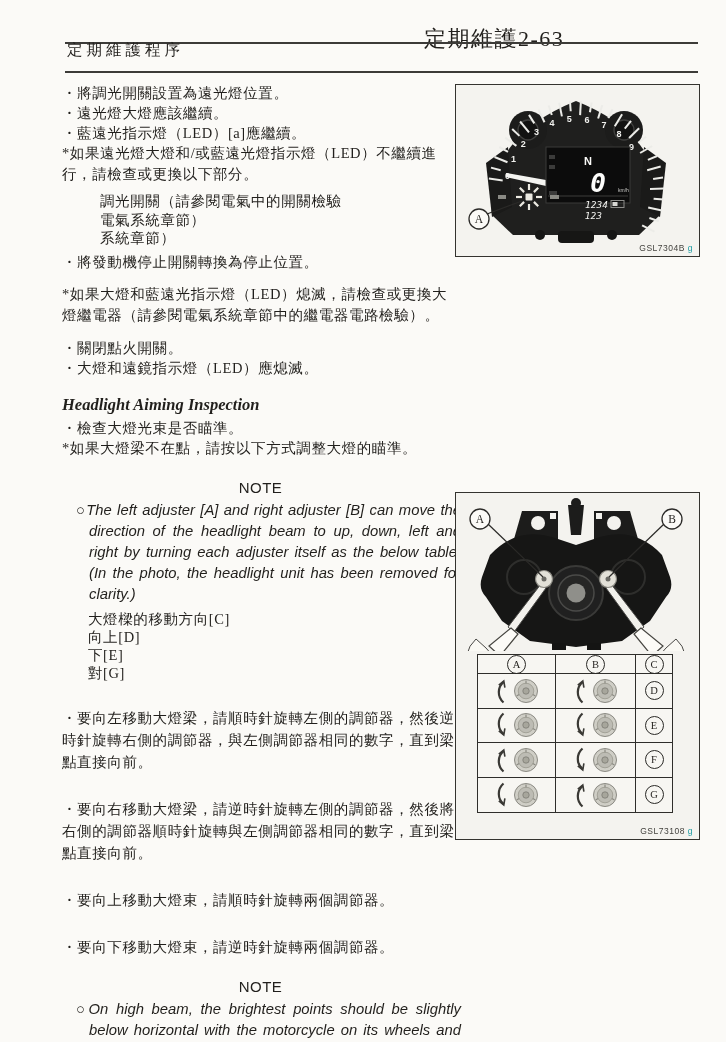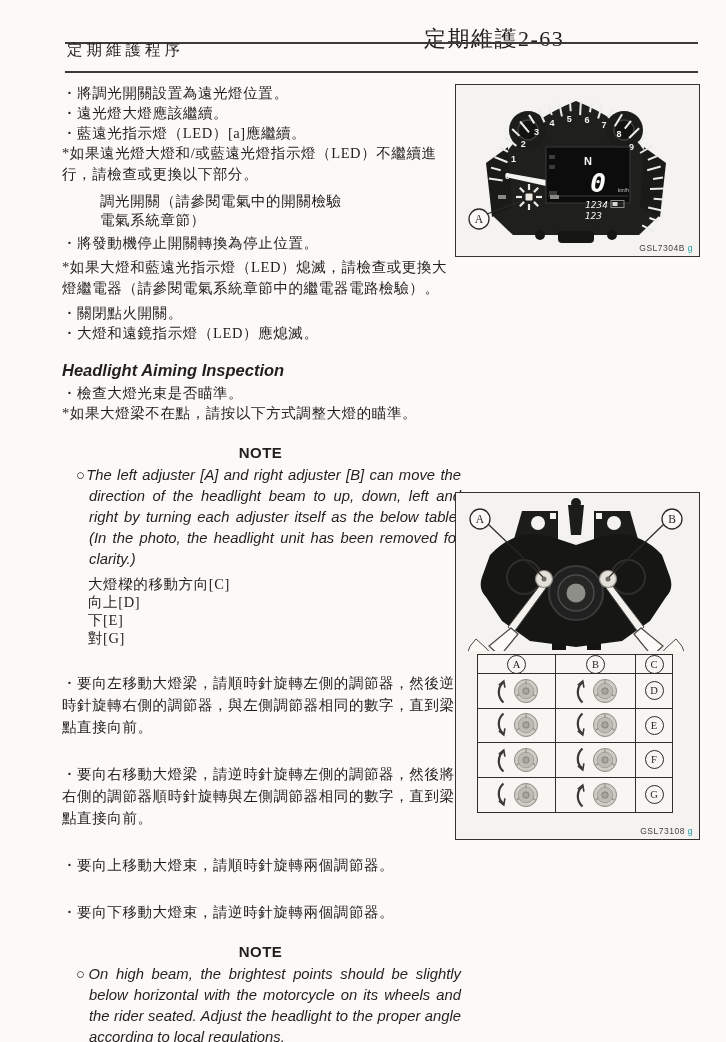"系統章節）" div.line { html: none -> <div>系統章節）</div> }
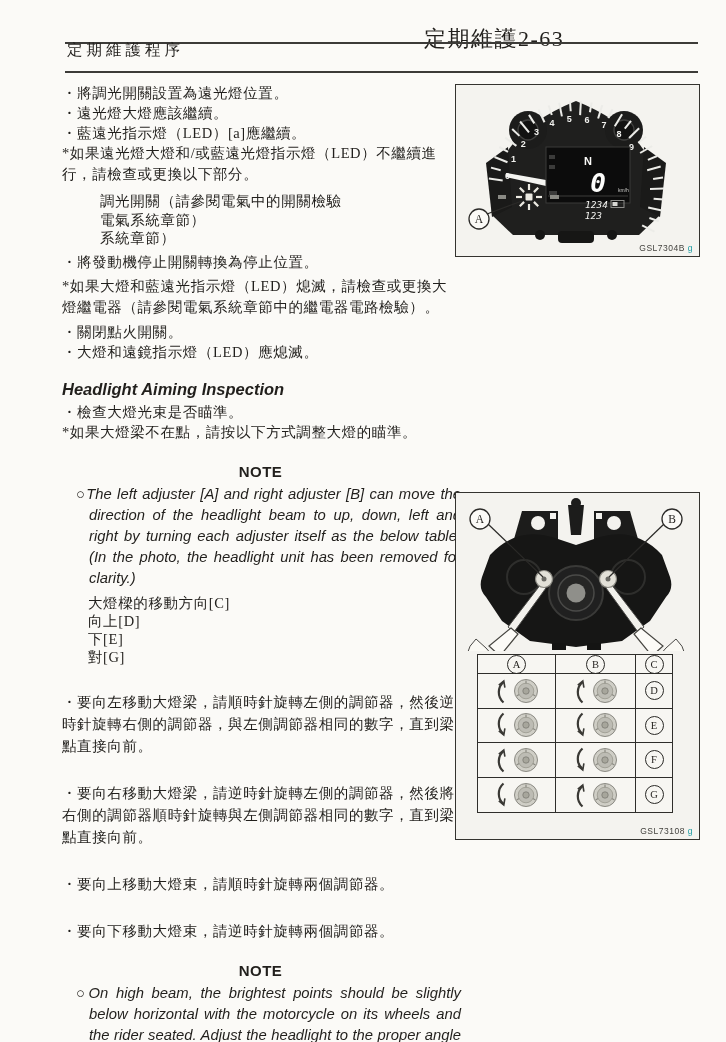"*如果大燈和藍遠光指示燈（LED）熄滅，請檢查或更換大燈繼電器（請參閱電氣系統章" .mt12 { margin-top: 4px -> 12px }
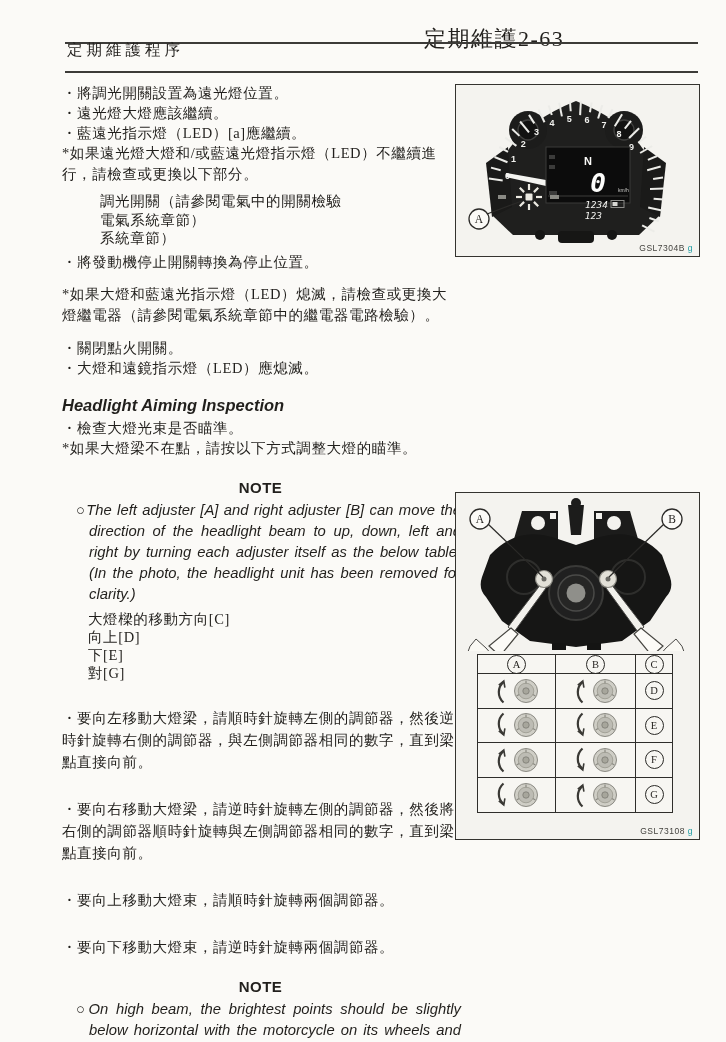"Headlight Aiming Inspection" .en-head { font-family: Liberation Sans, sans-serif -> Liberation Serif, serif }
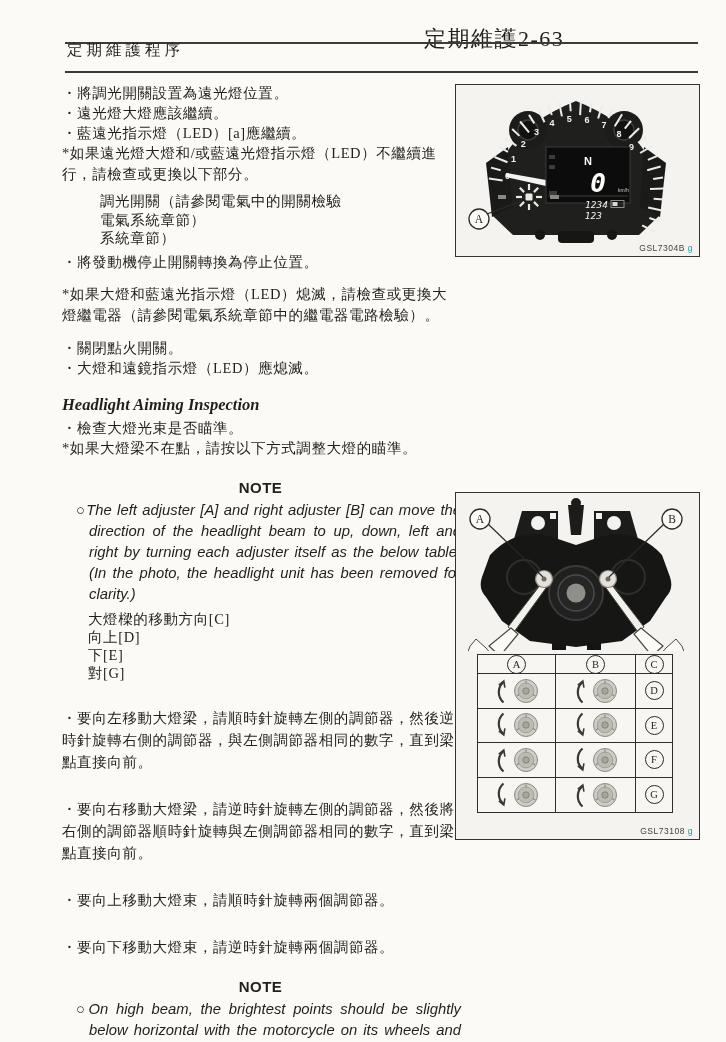"NOTE" .note-title { font-weight: bold -> normal }
